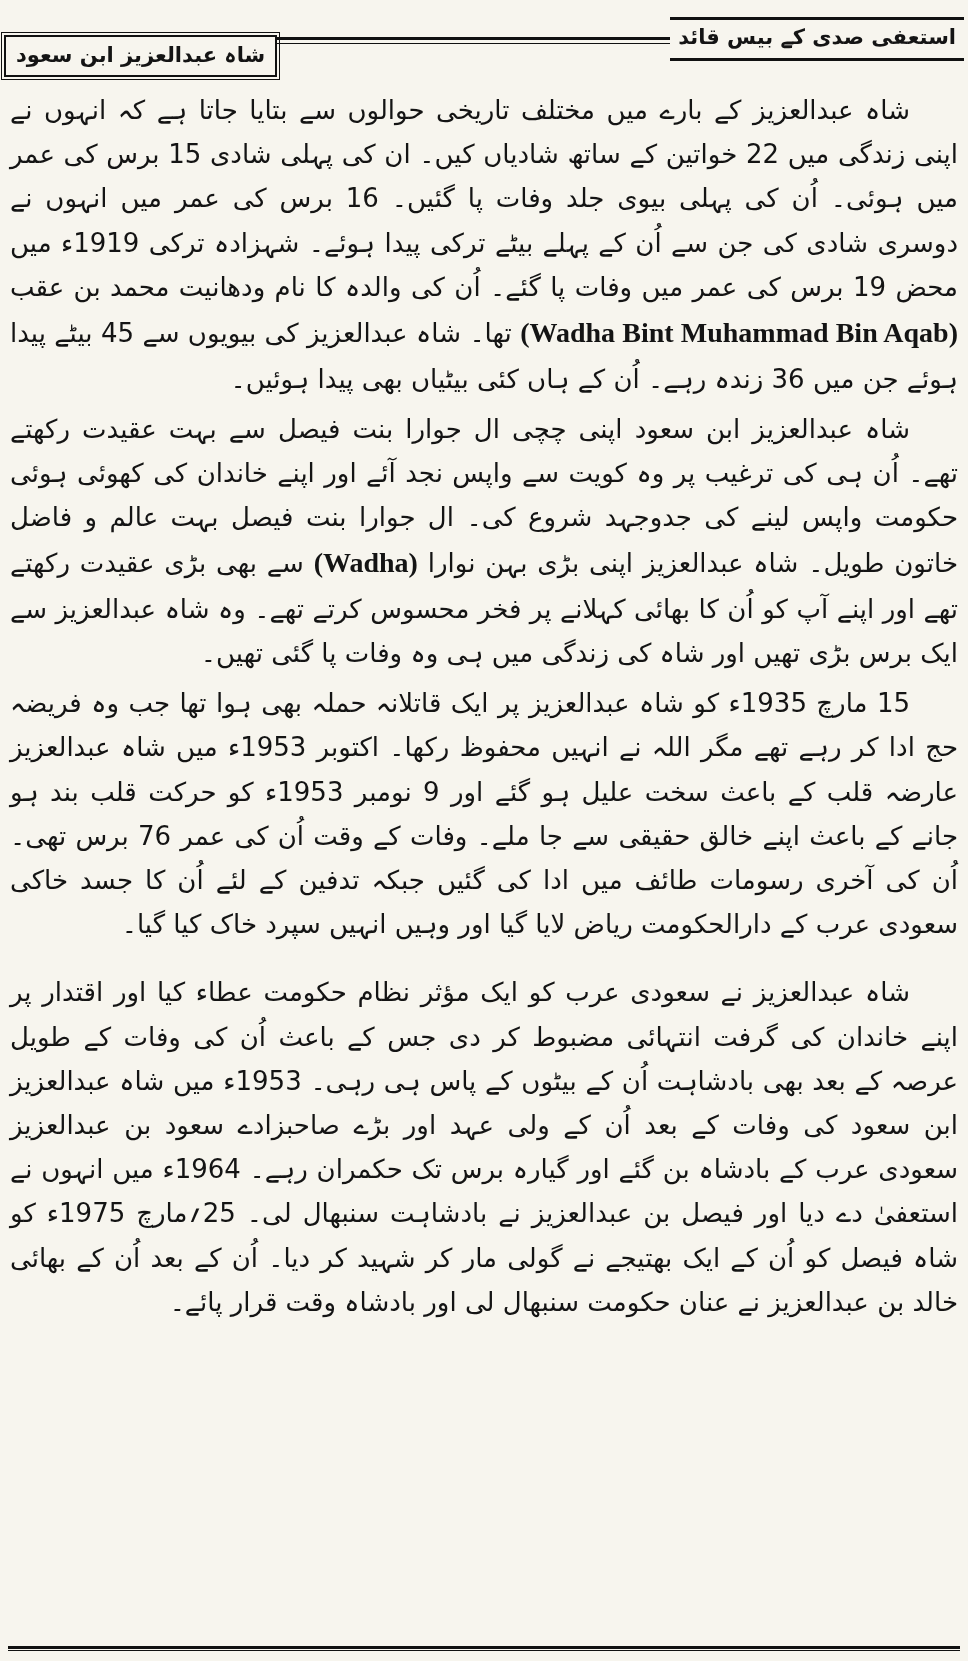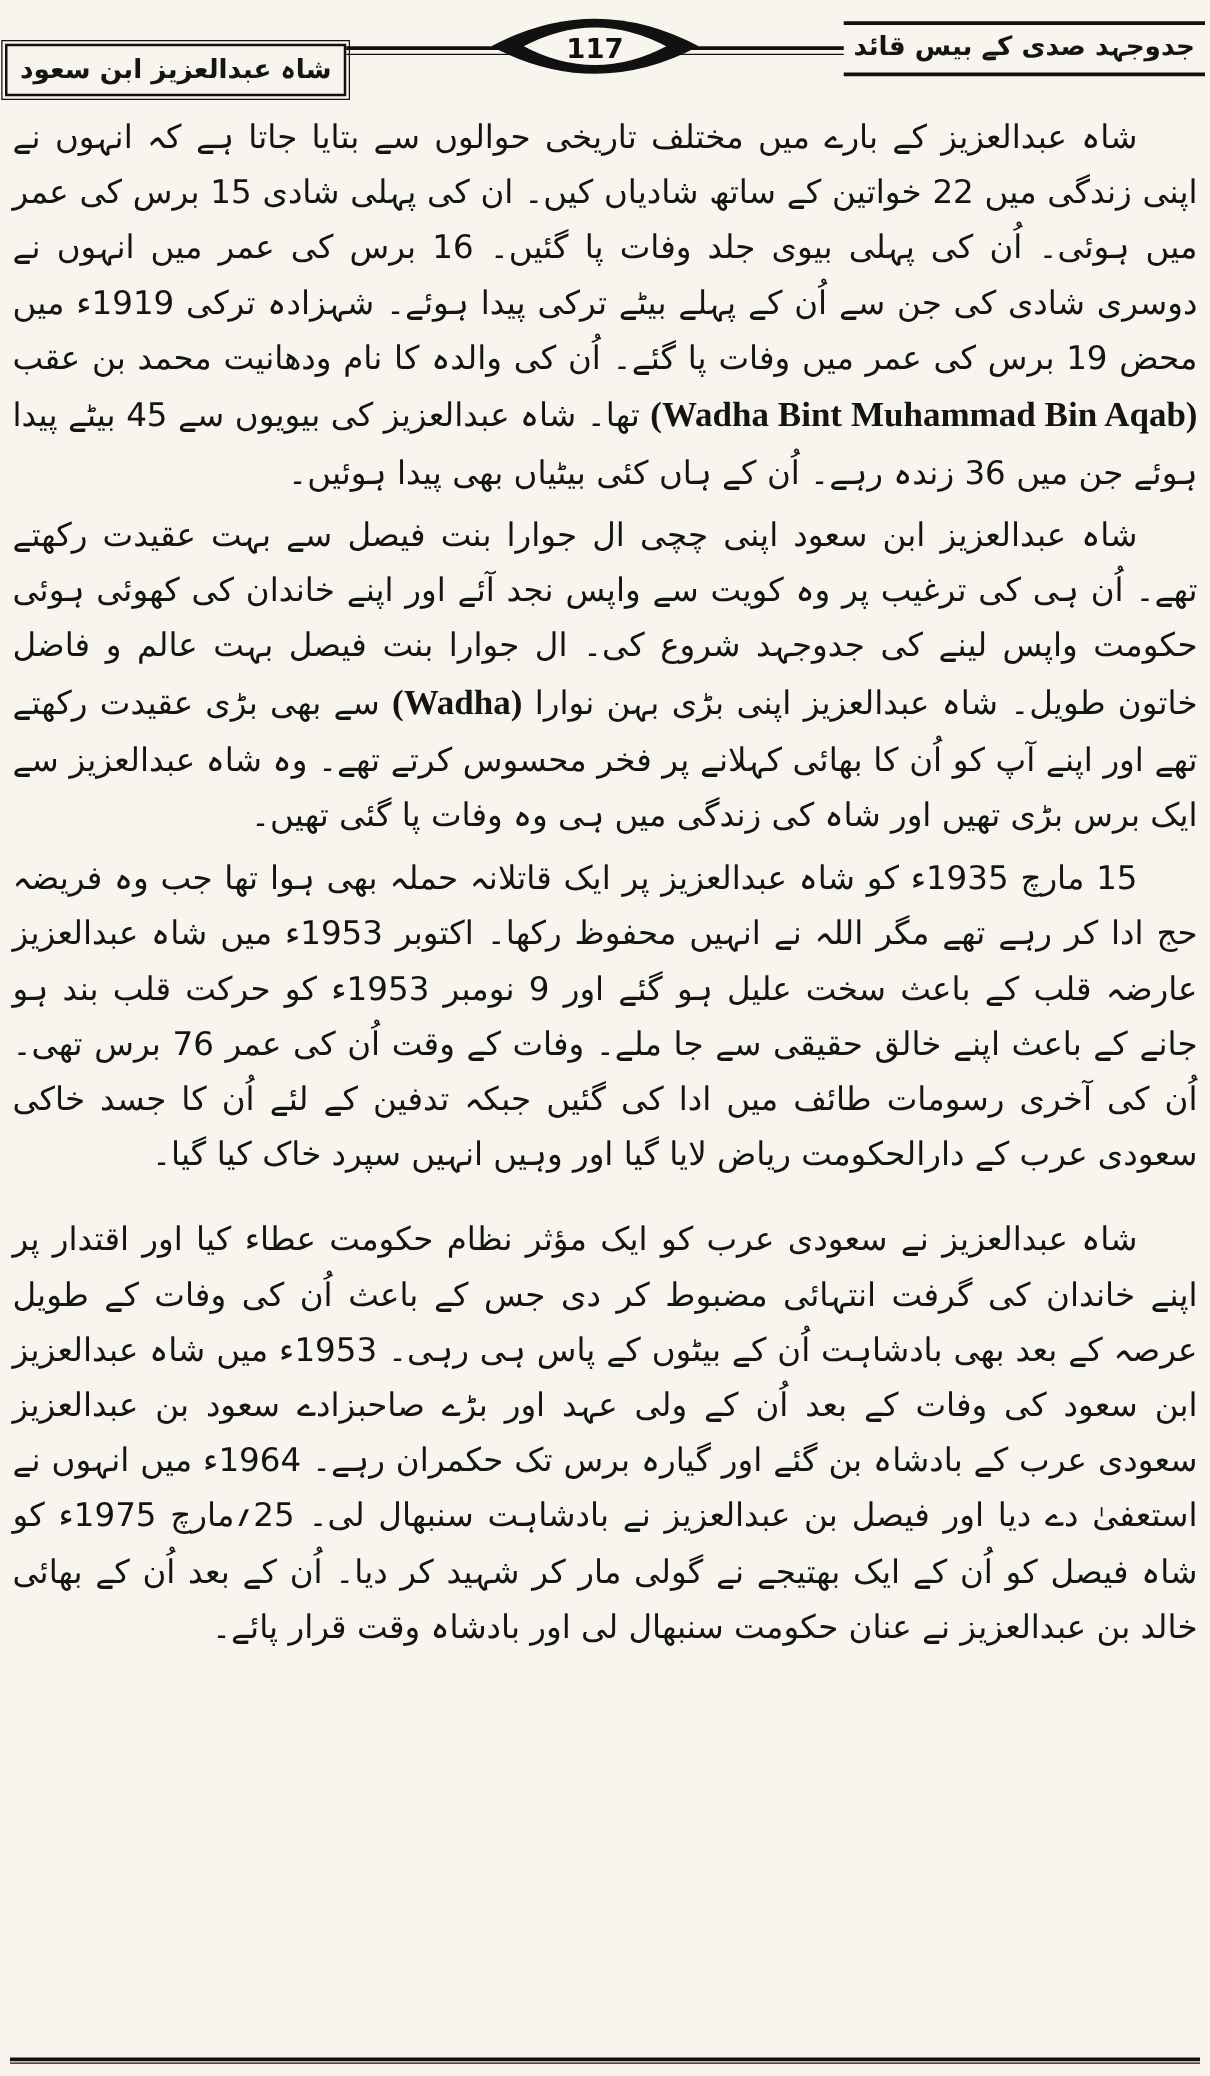"117" div.ornament { html: <div> <svg> <path></path> <path></path> <text>117</text> </svg> </div> -> none }
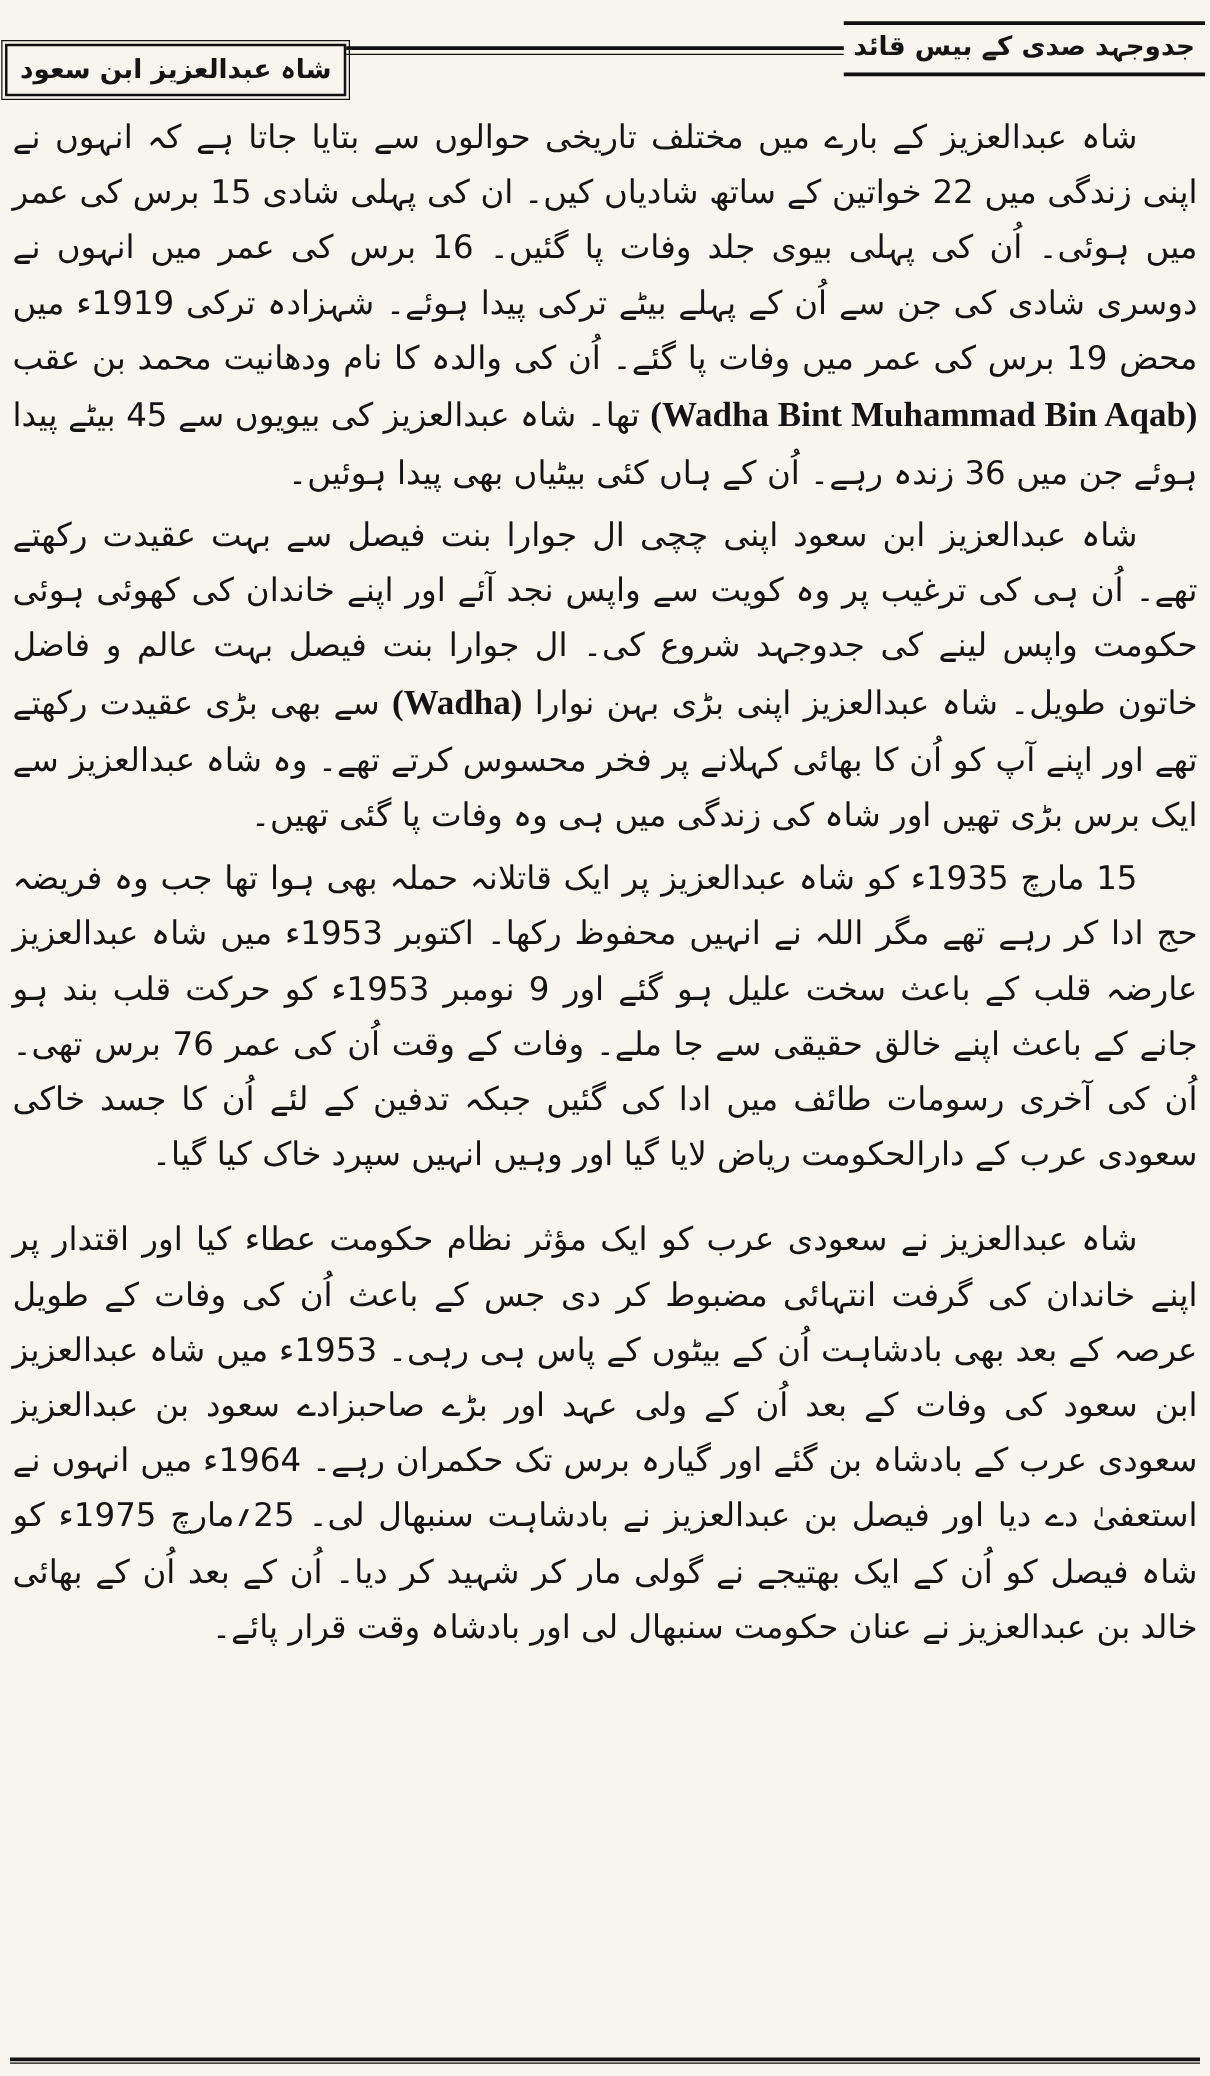"جدوجہد صدی کے بیس قائد" div.header-right-box { text: جدوجہد -> استعفی }
